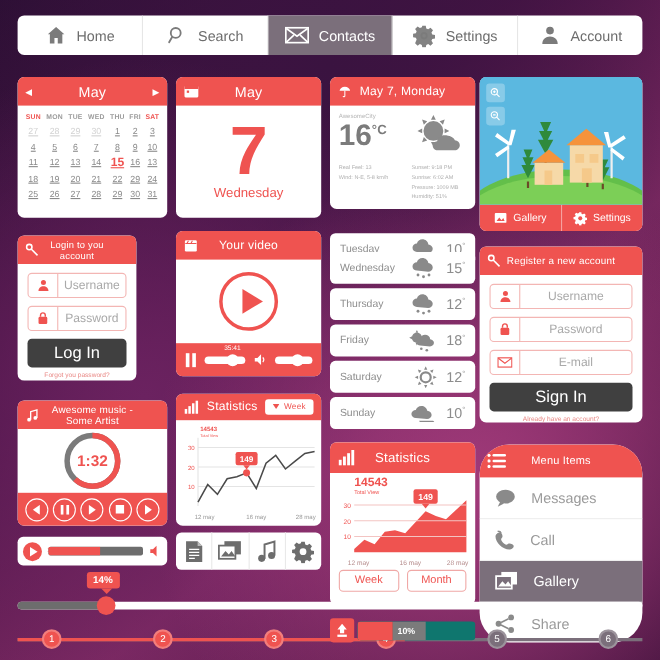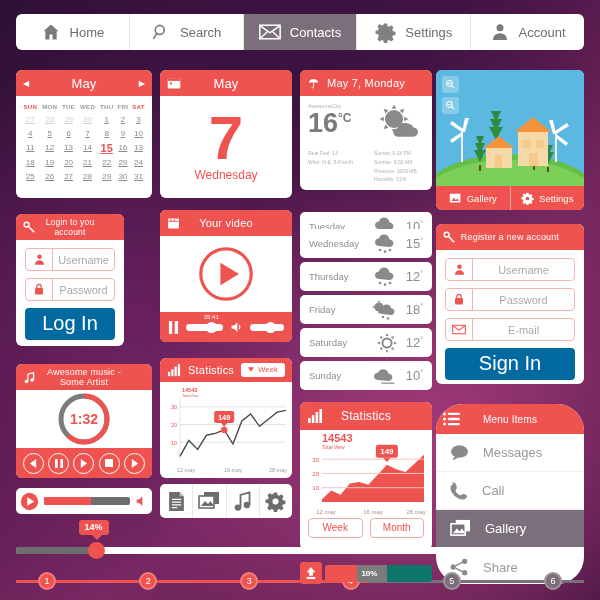"Log In" .bigbtn { background: #0369a1 -> #404040; font-size: 20px -> 15px }
